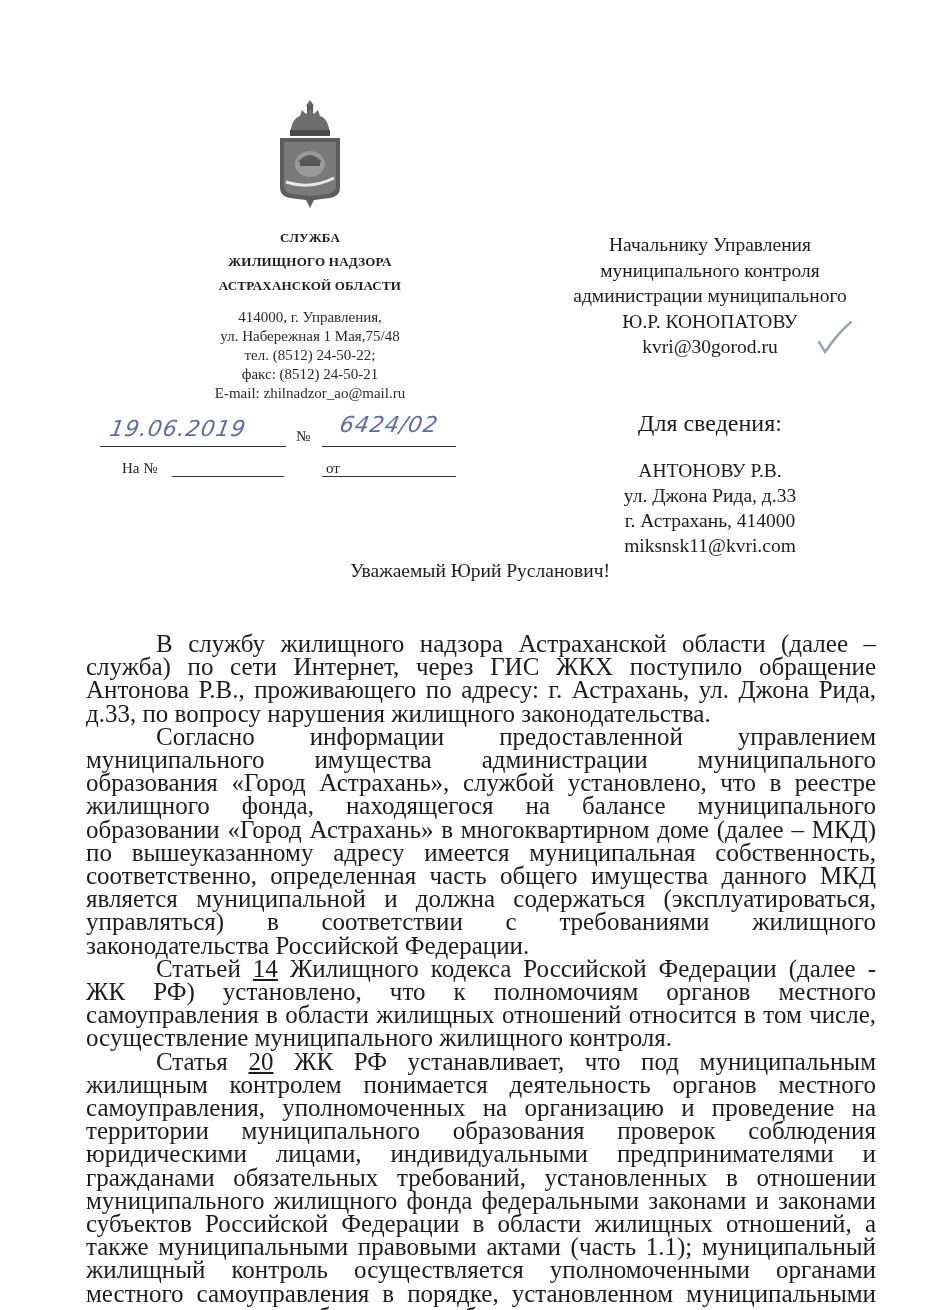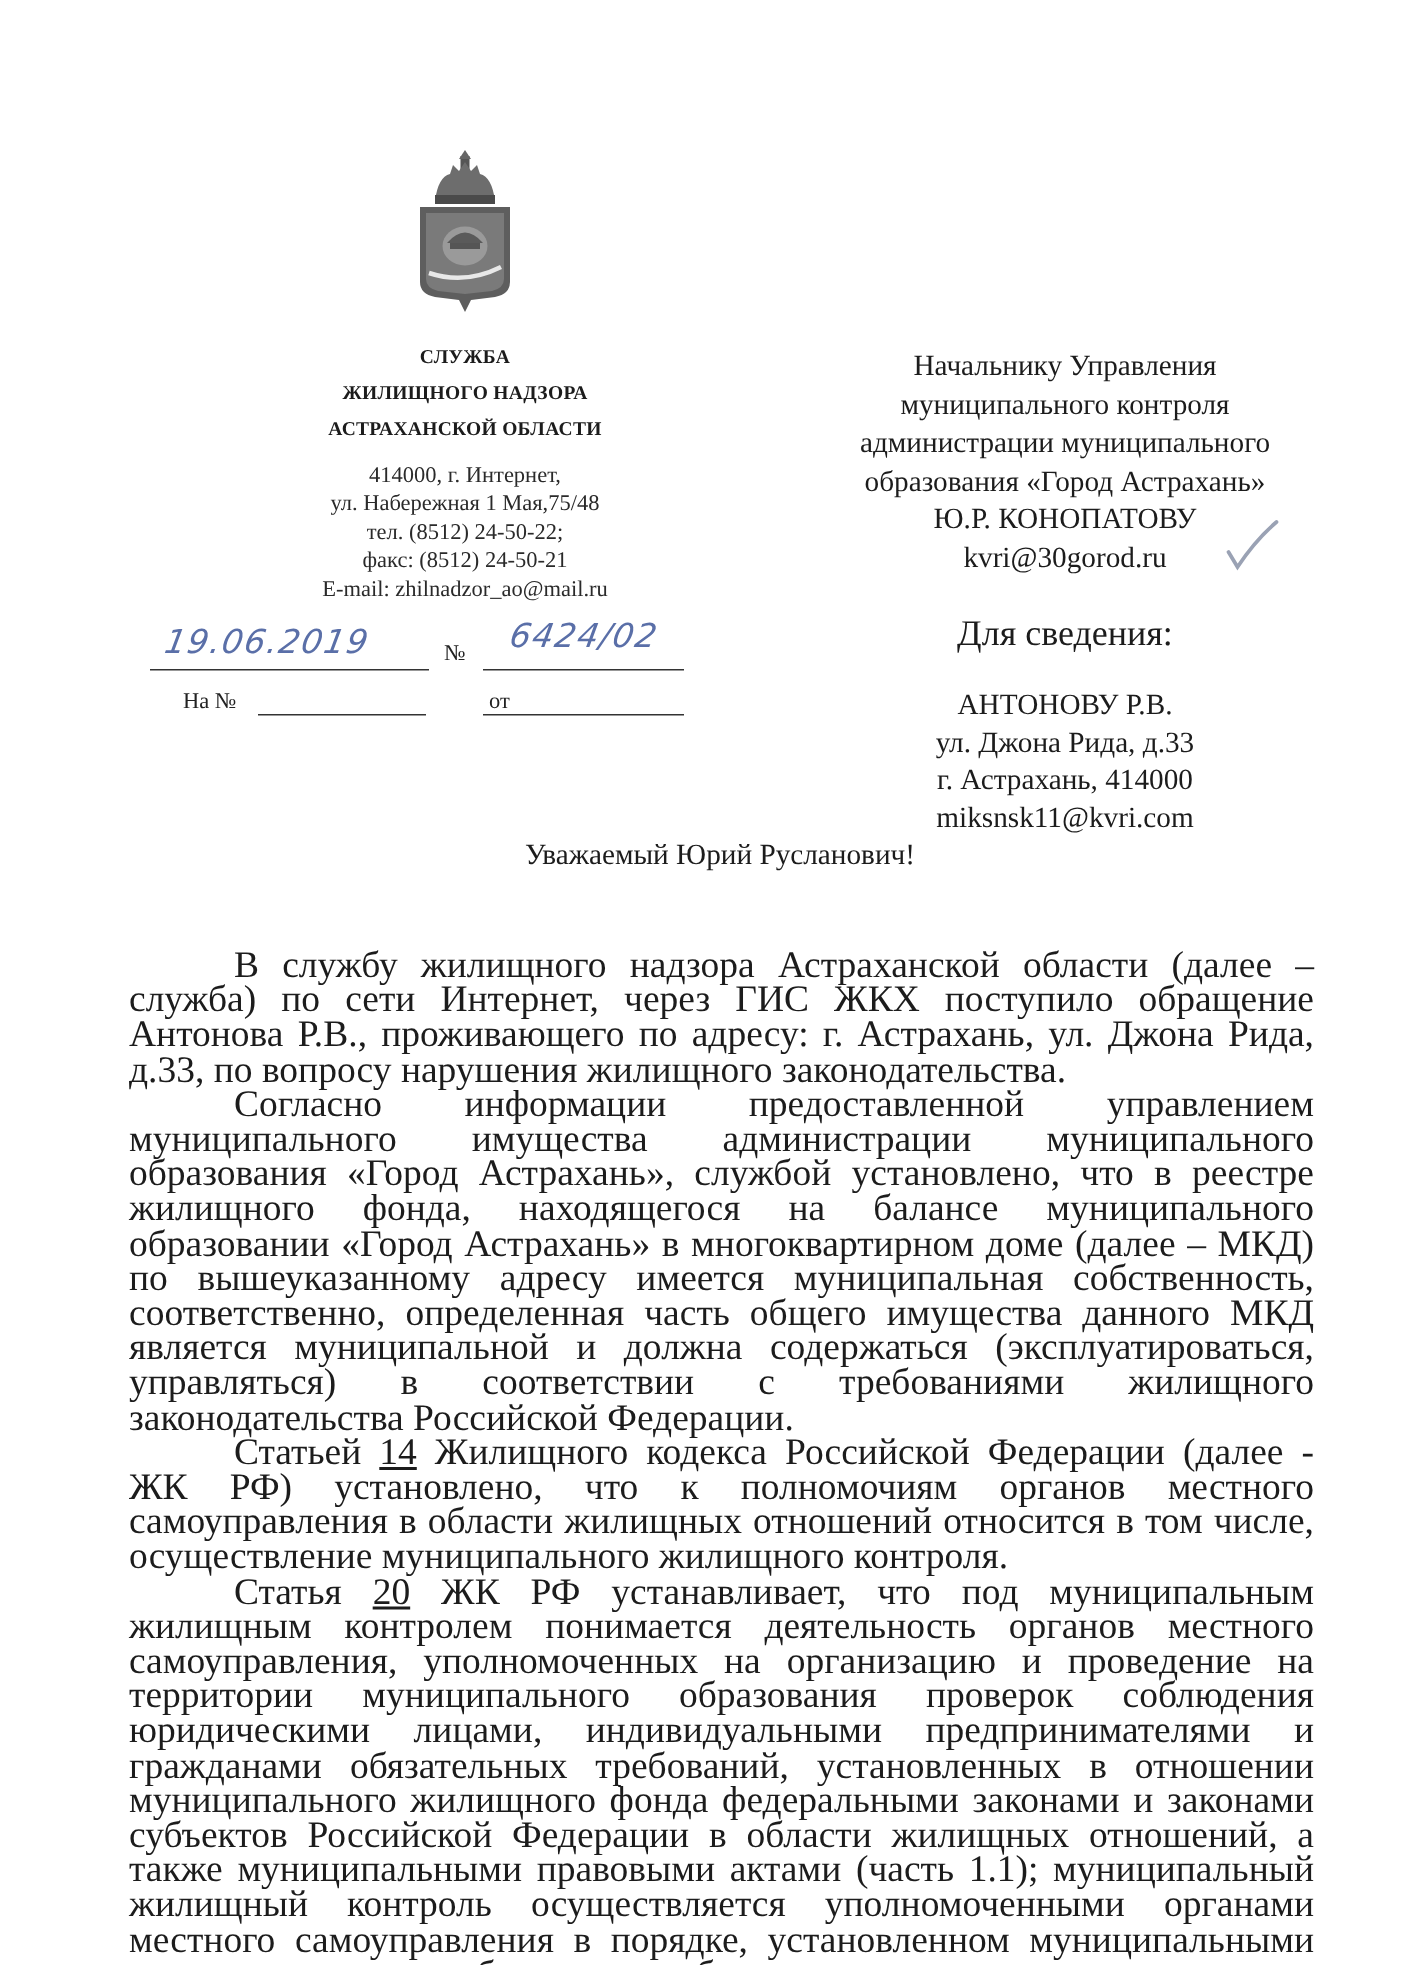"414000, г. Интернет," div { text: Интернет -> Управления }
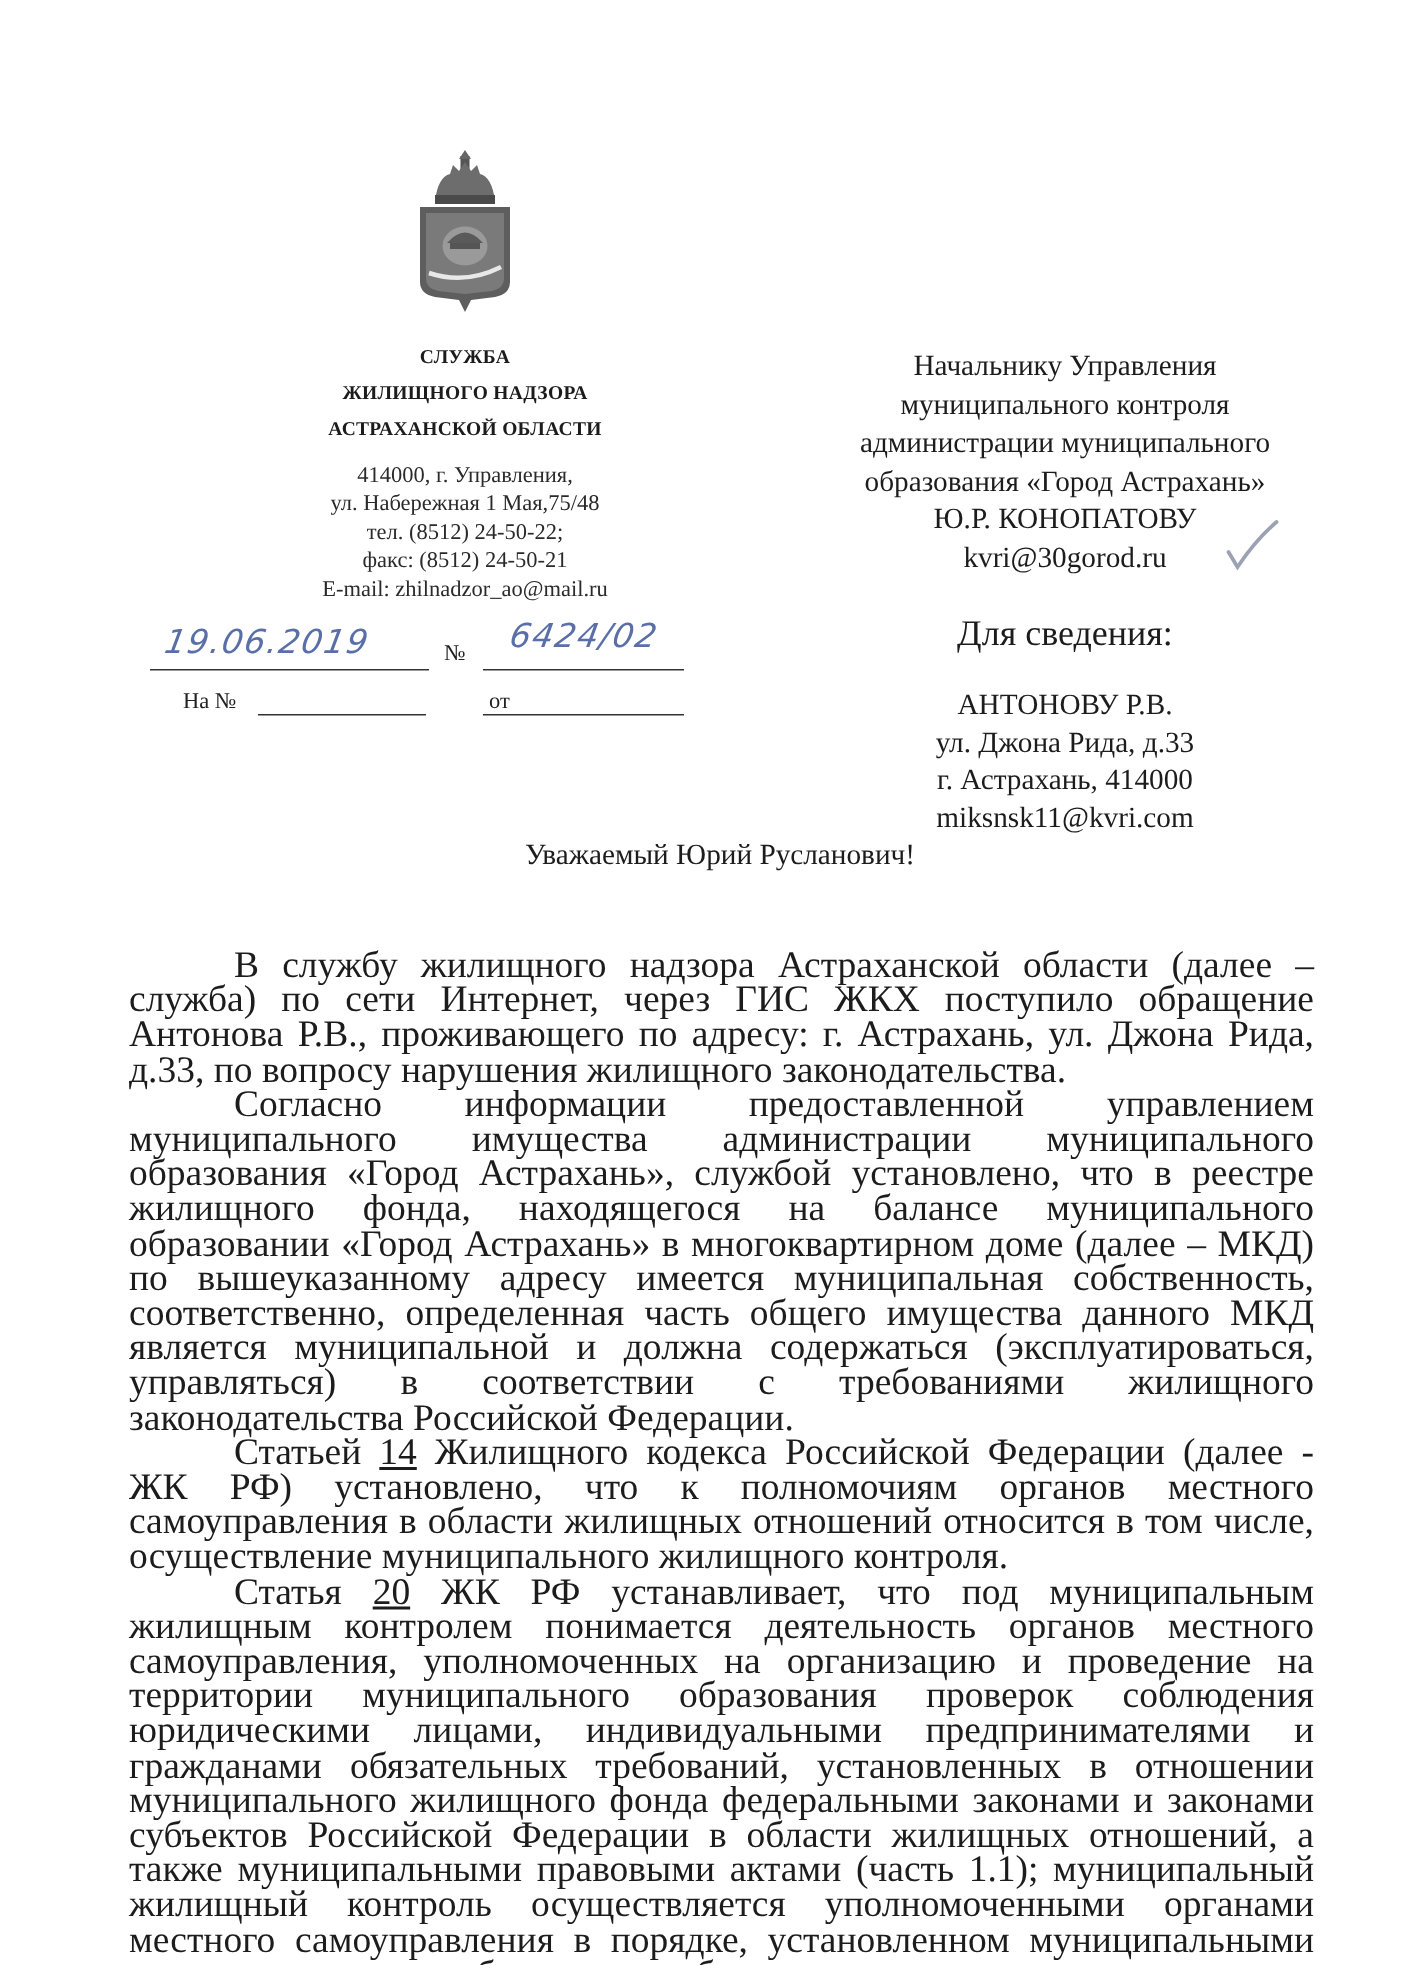"образования «Город Астрахань»" div { html: <div>образования «Город Астрахань»</div> -> none }
